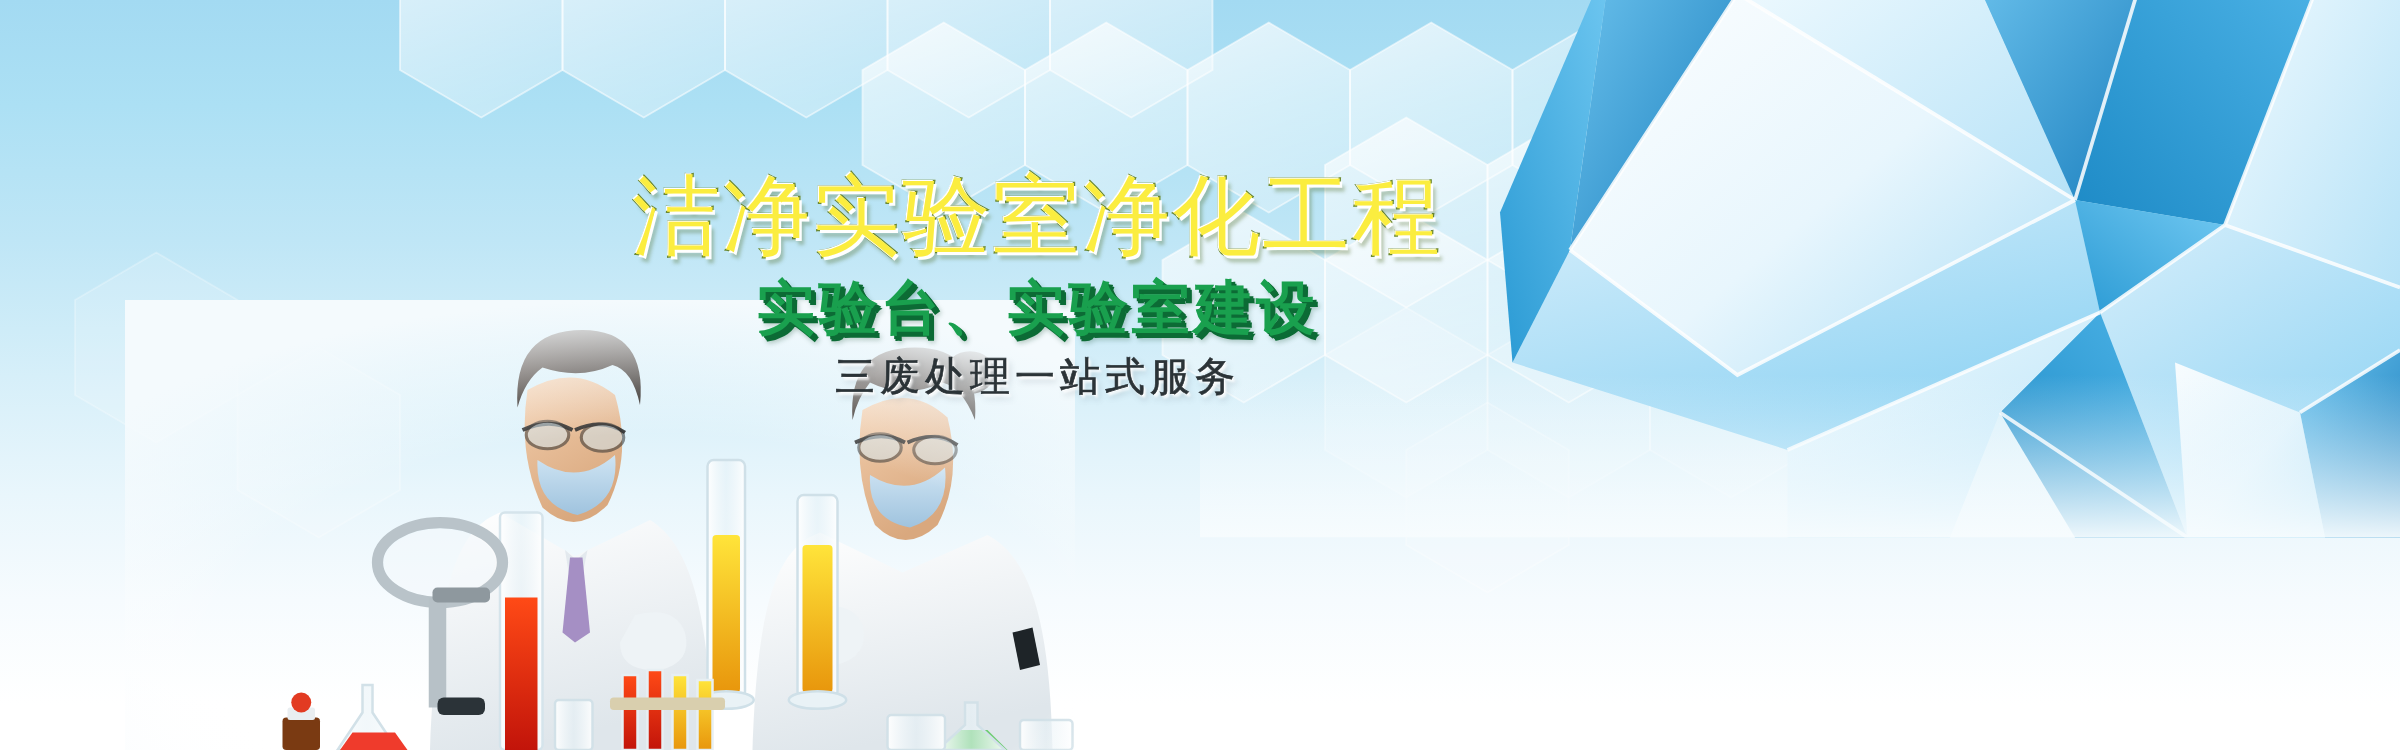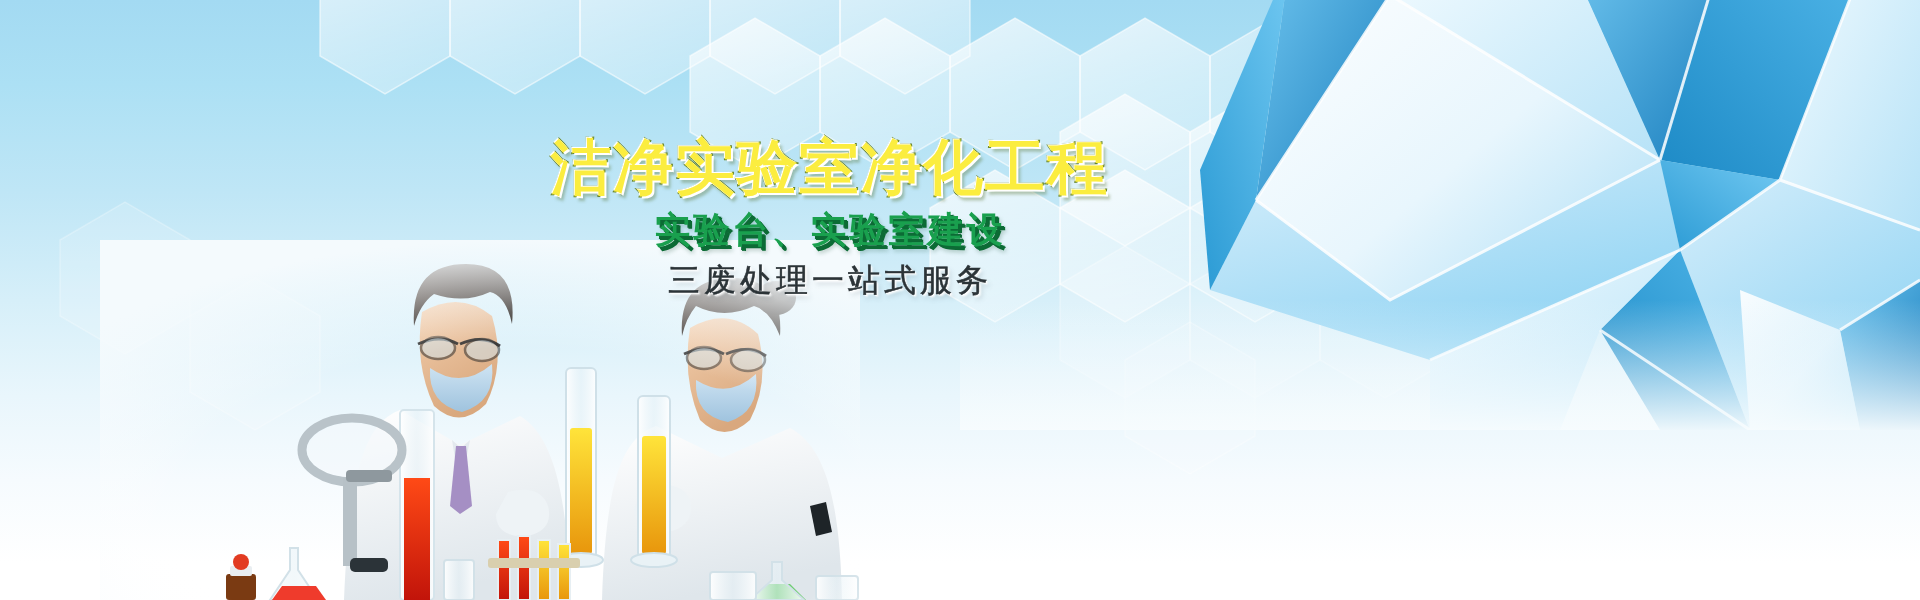"洁净实验室净化工程" .line1 { font-size: 60px -> 70px; font-weight: bold -> normal }
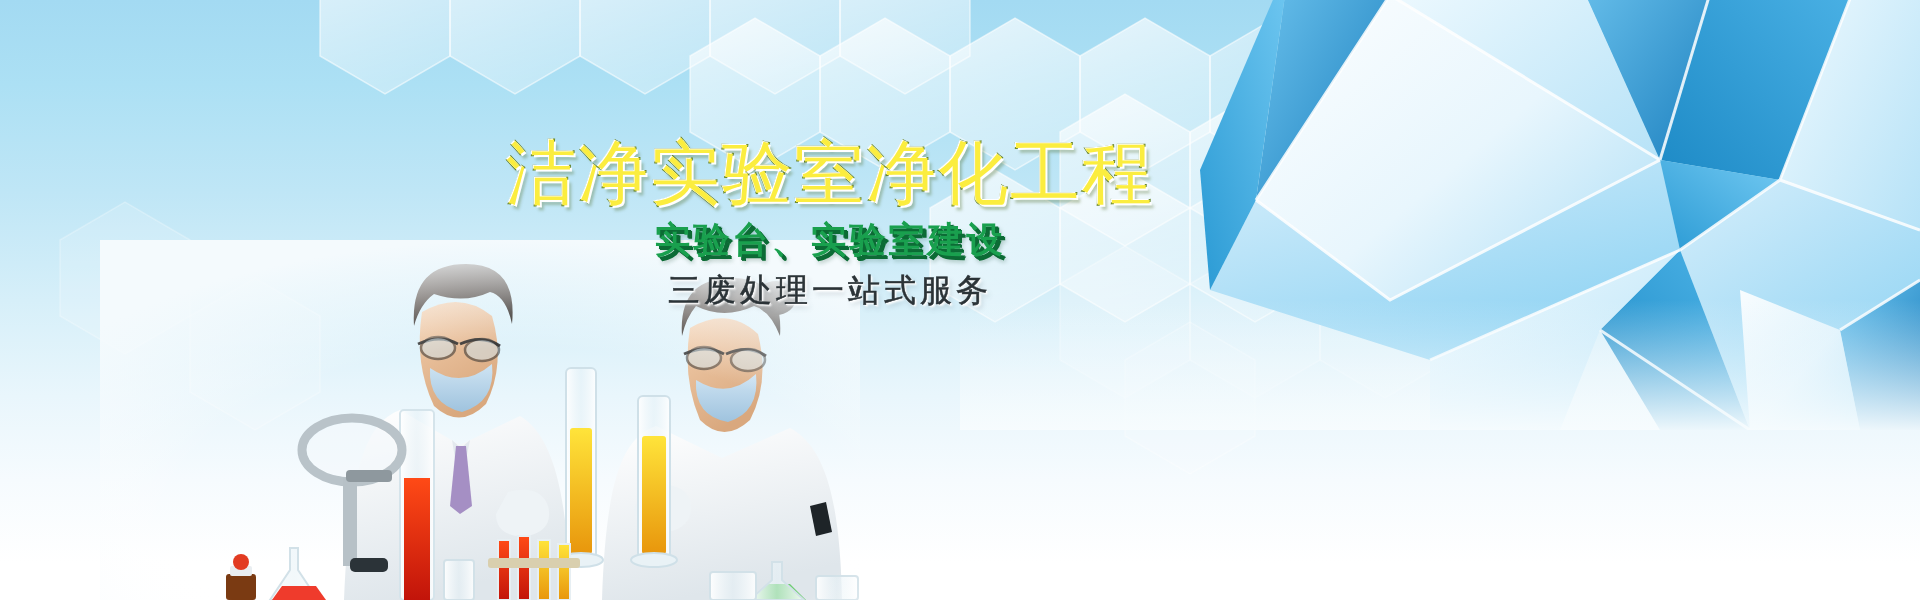"实验台、实验室建设" .line2 { font-size: 36px -> 47px }
